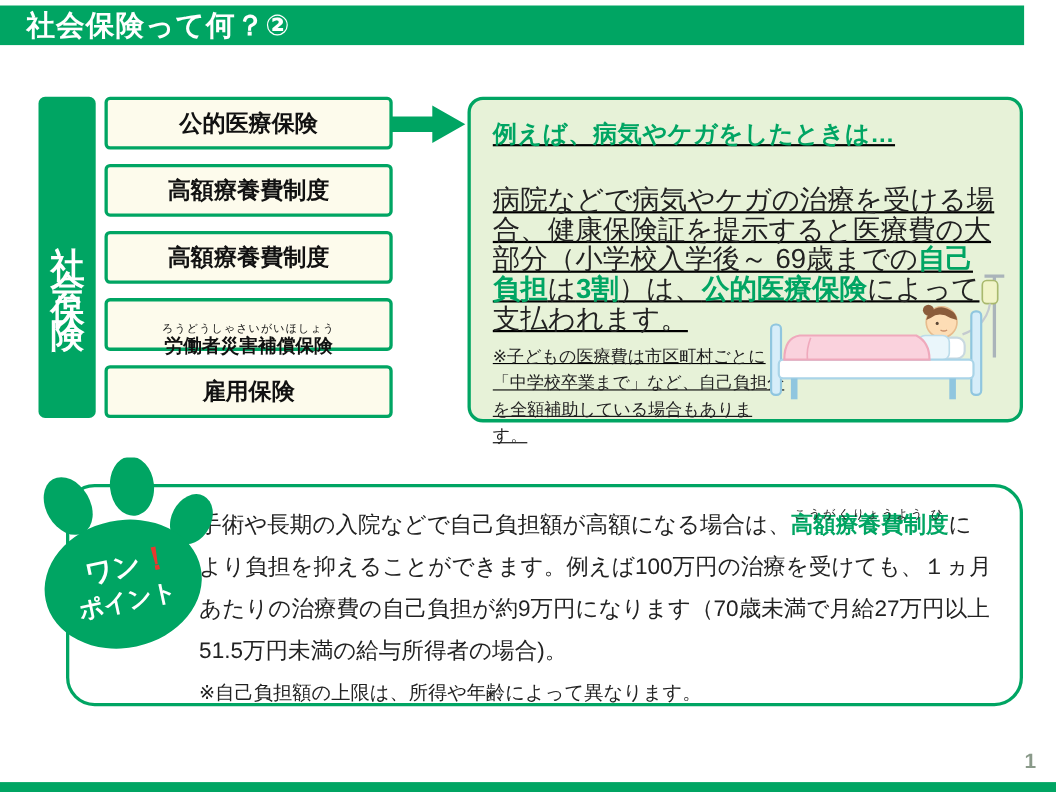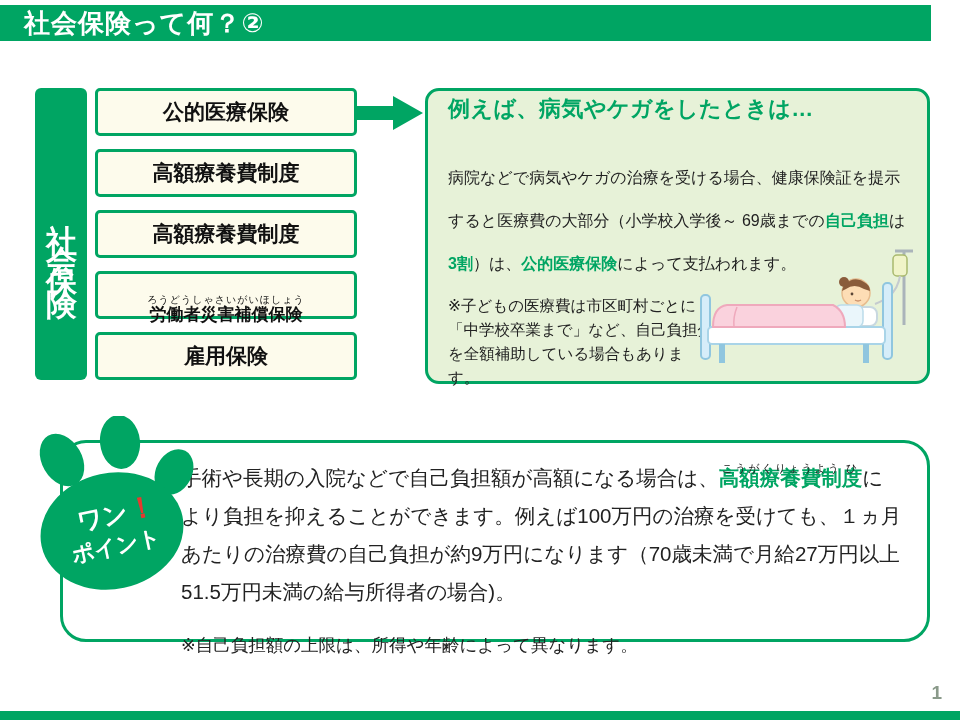"例えば、病気やケガをしたときは…" .panel { padding: 3px 20px -> 16px 20px; text-decoration: none -> underline }
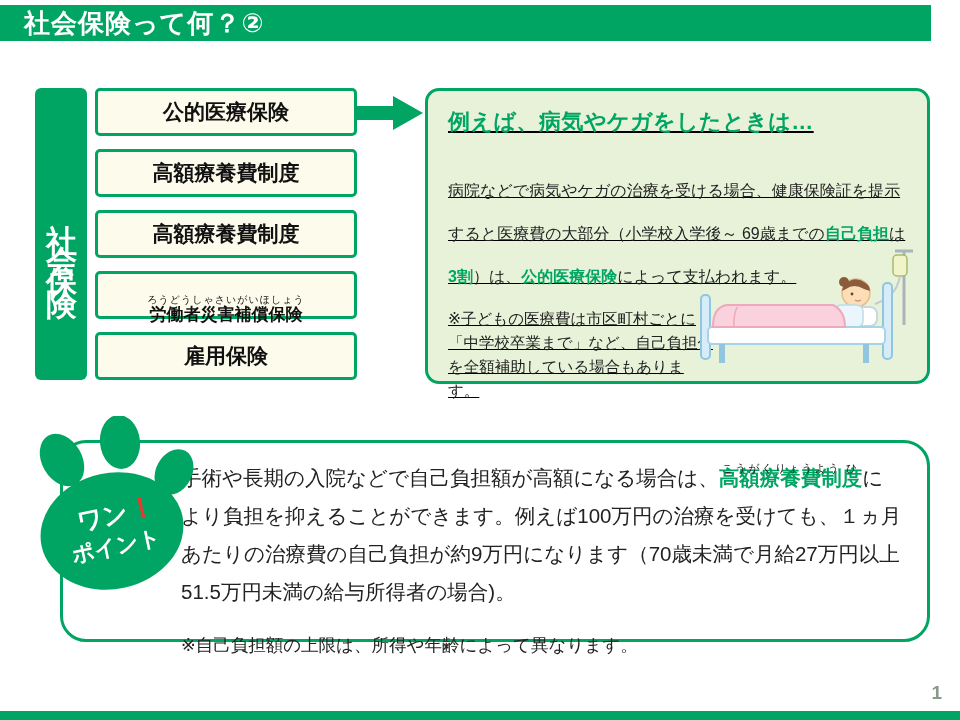"病院などで病気やケガの治療を受ける場合、健康保険証を提示すると医療費の大部分（小" .panel-body { font-size: 16px -> 25px; line-height: 43px -> 27px }
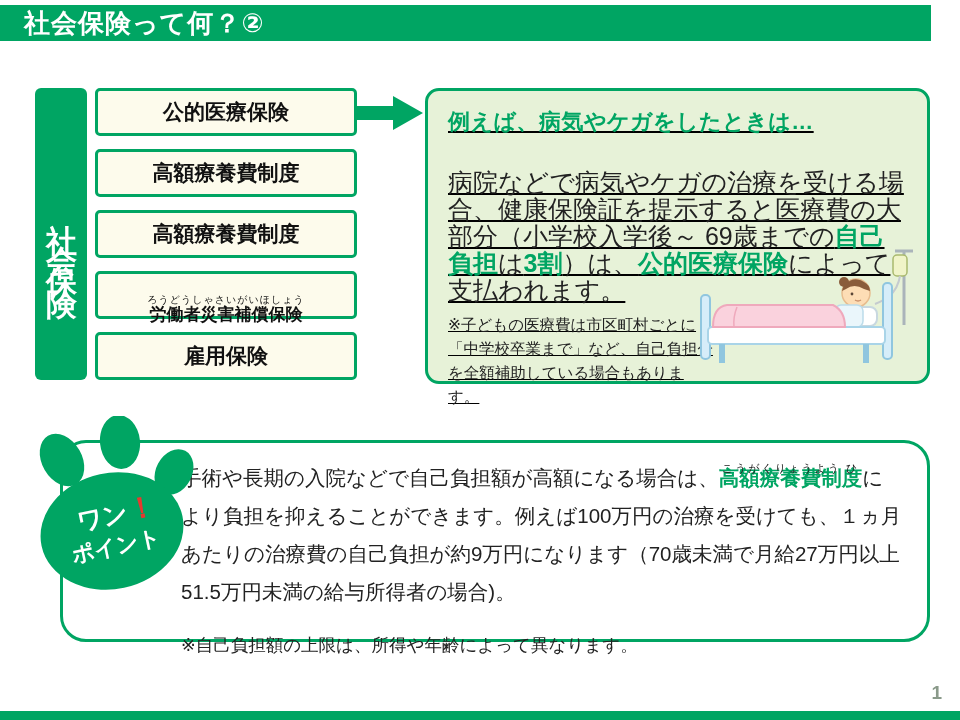"※自己負担額の上限は、所得や年齢によって異なります。" .opnote { margin-top: 18px -> 2px }
